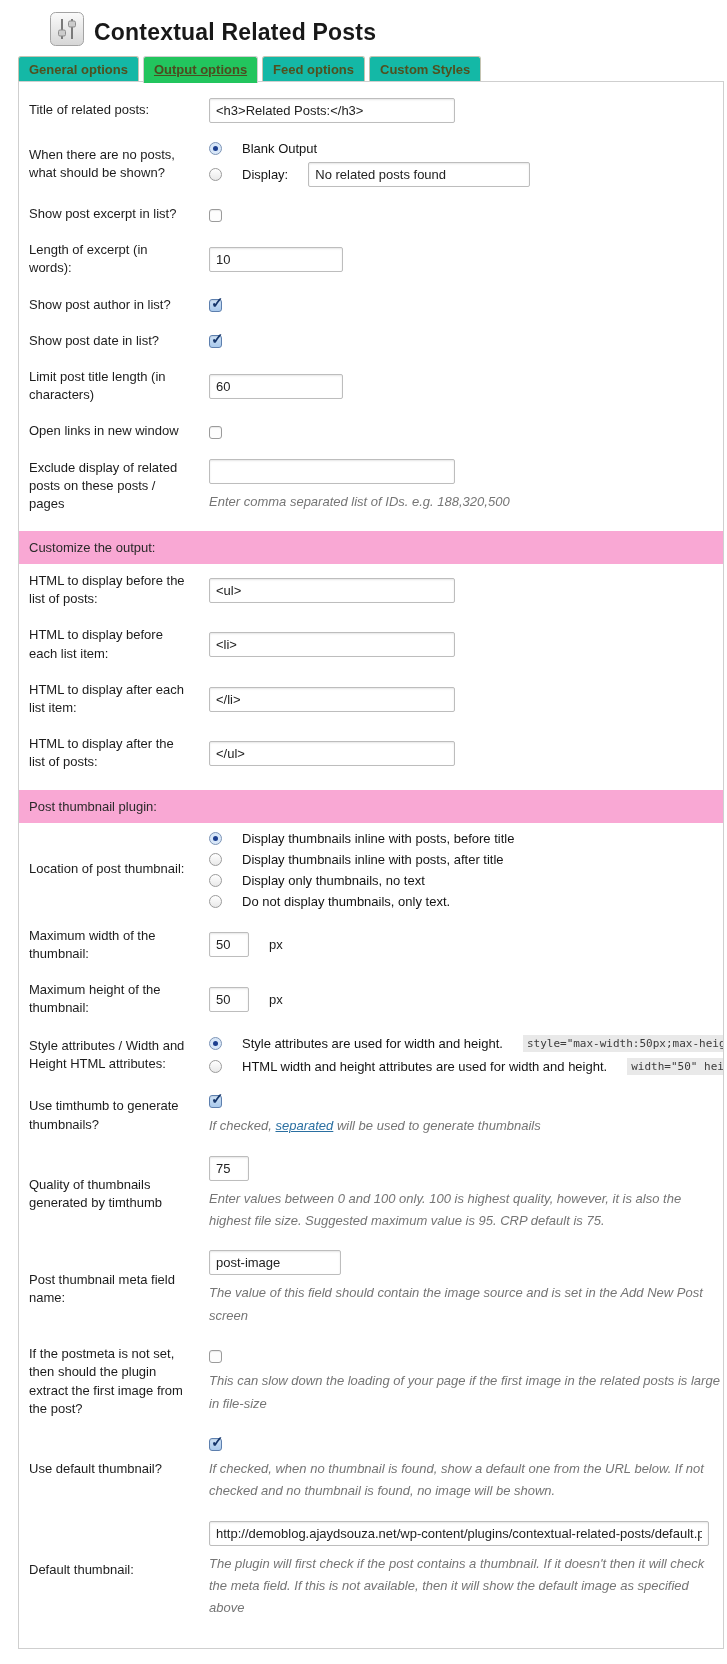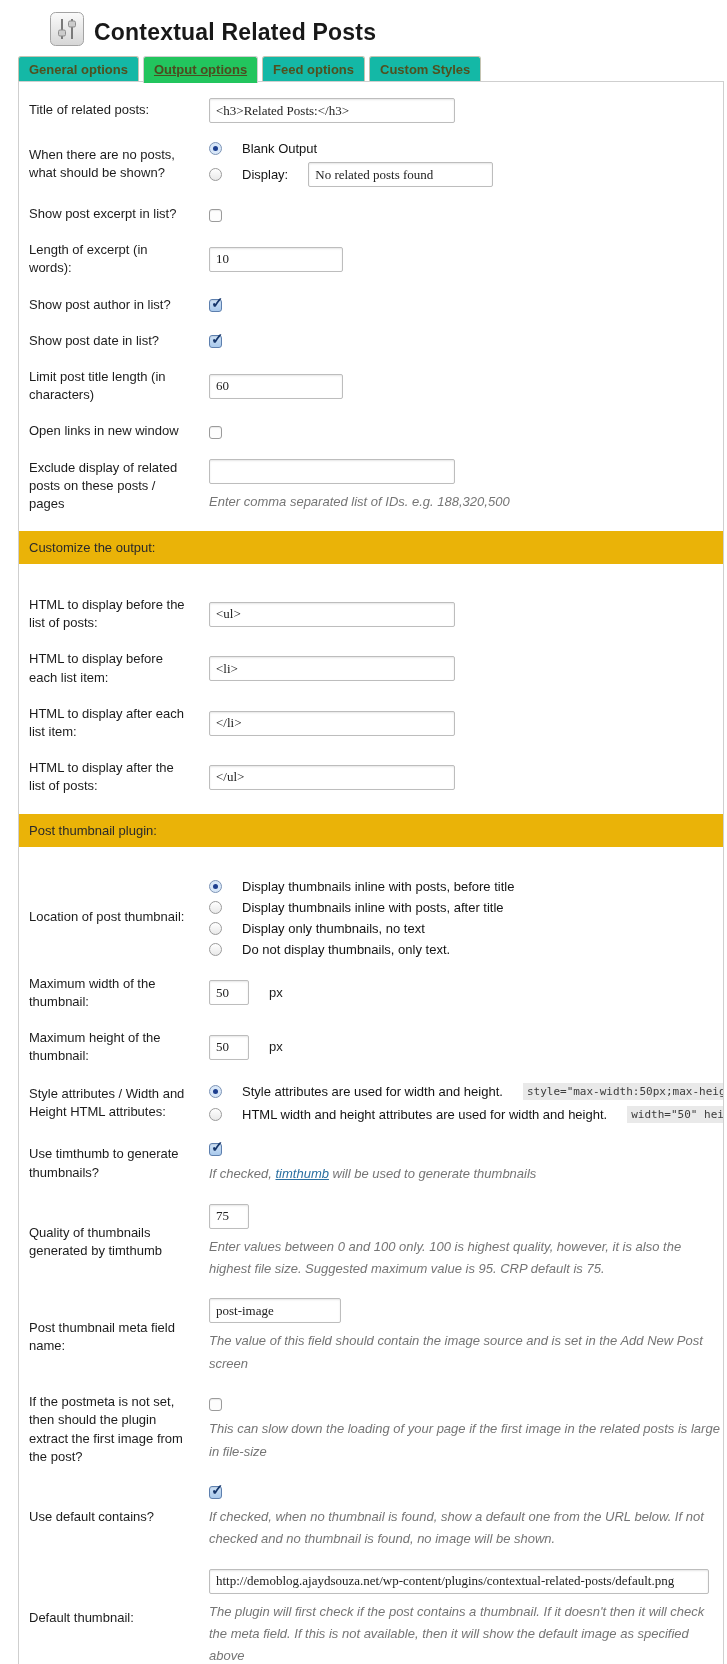"<h3>Related Posts:</h3>" .ti { font-family: Liberation Serif, serif -> Liberation Sans, sans-serif }
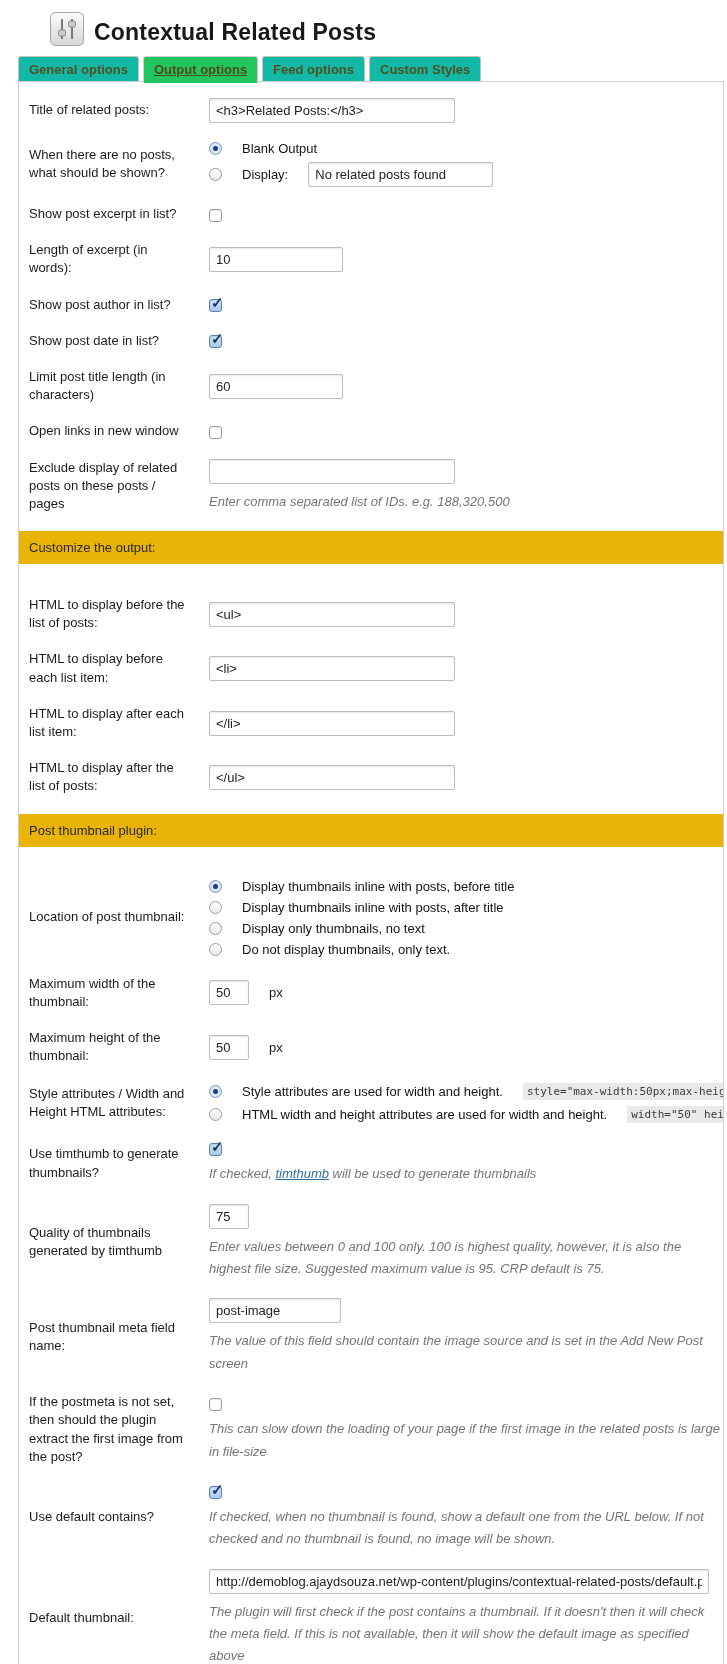"No related posts found" .w-disp { width: 185px -> 222px }
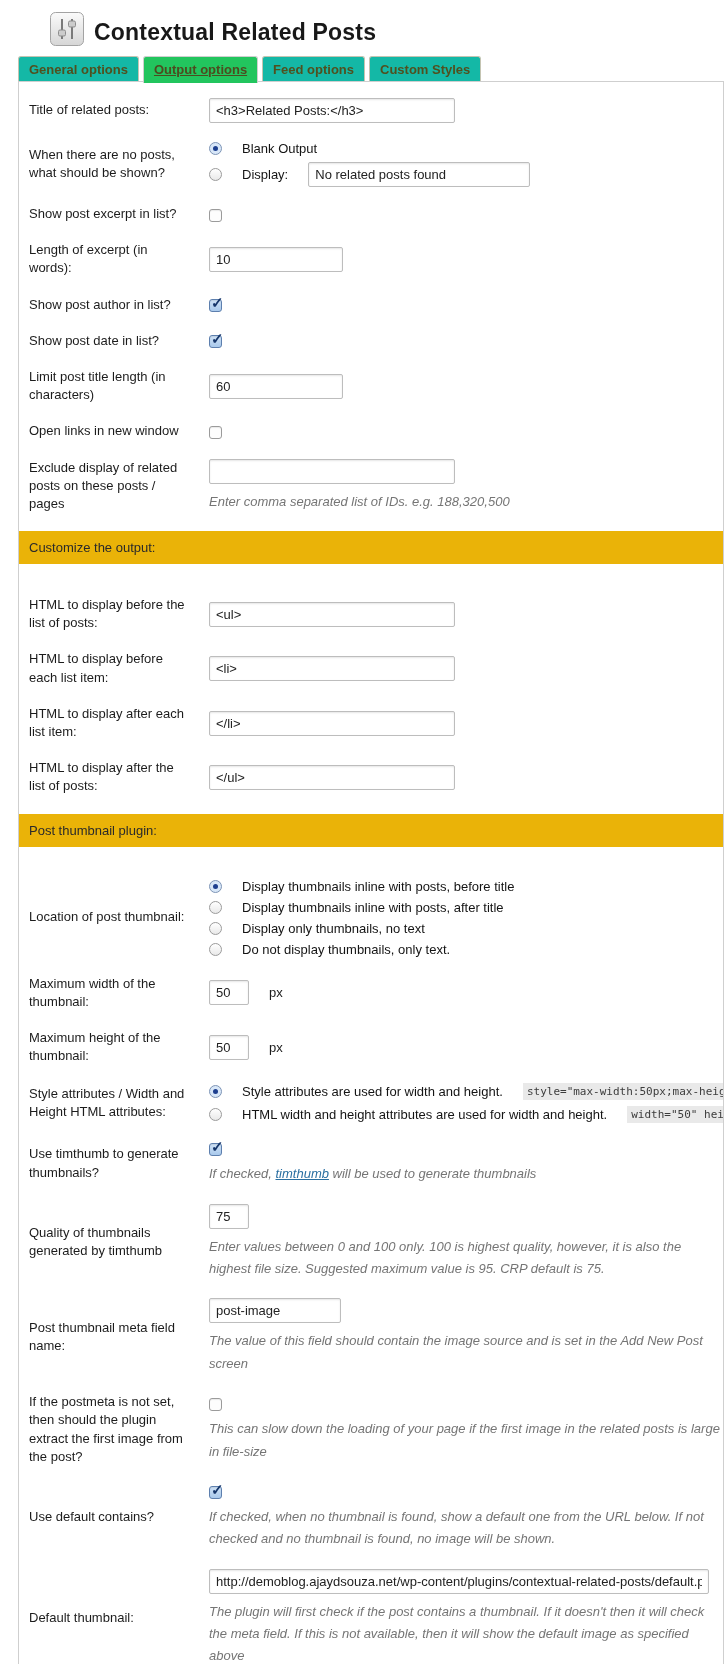"Customize the output:" .section-bar { background: #eab308 -> #f9a8d4; margin: 2px 0 32px -> 2px 0 8px }
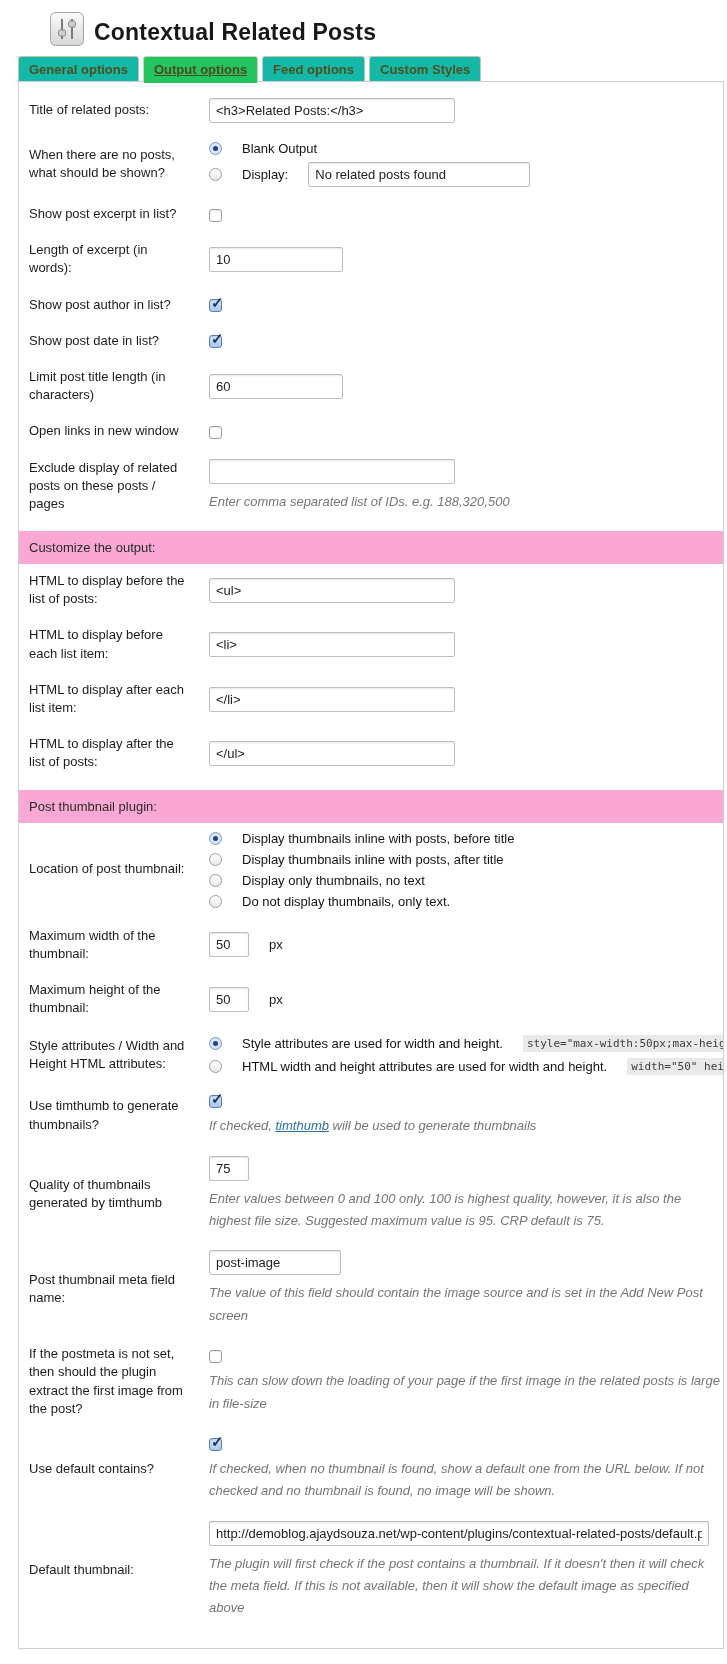"timthumb" a.lnk { text: timthumb -> separated }
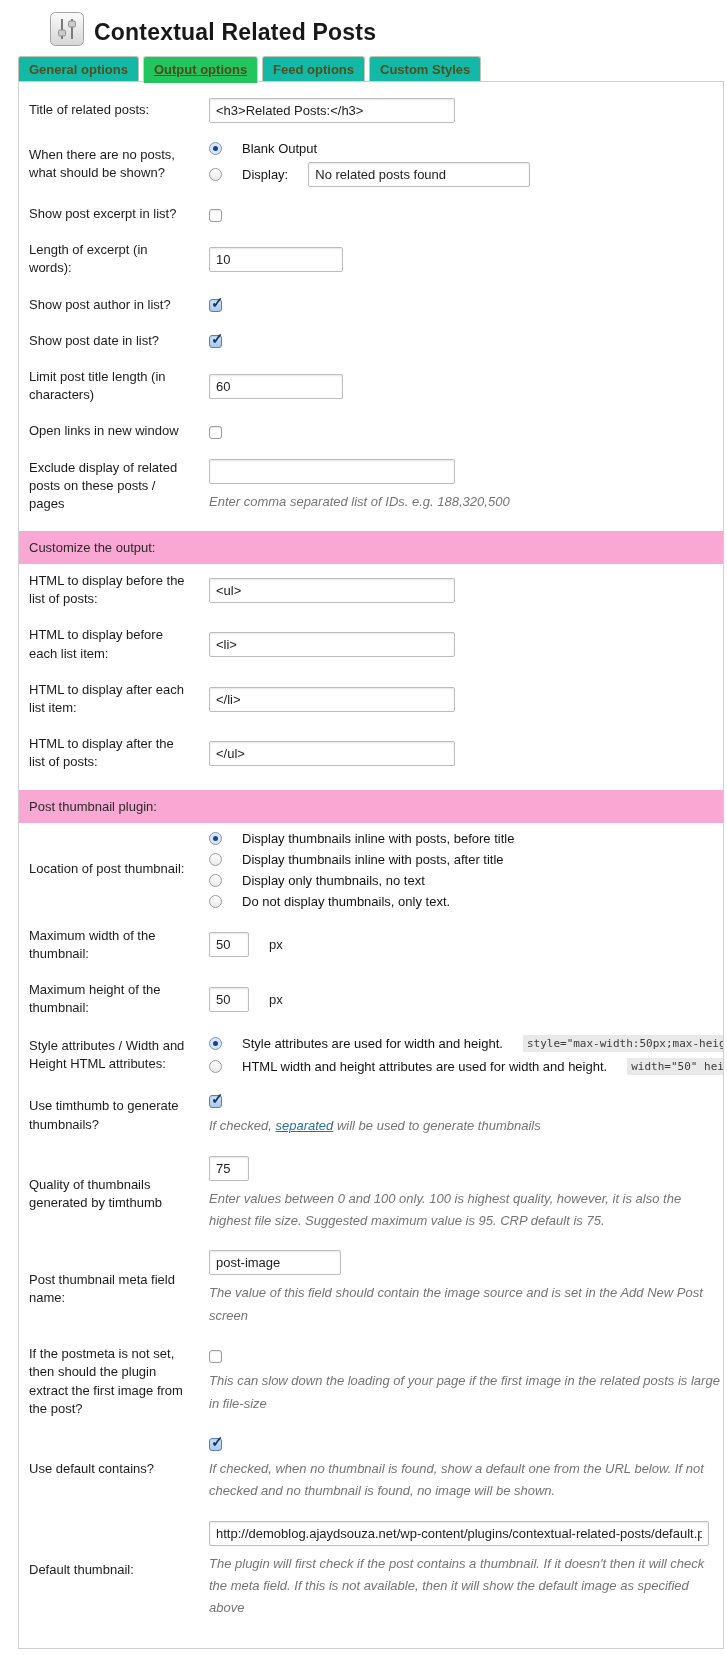"Use default contains?" div.lbl { text: contains -> thumbnail }
